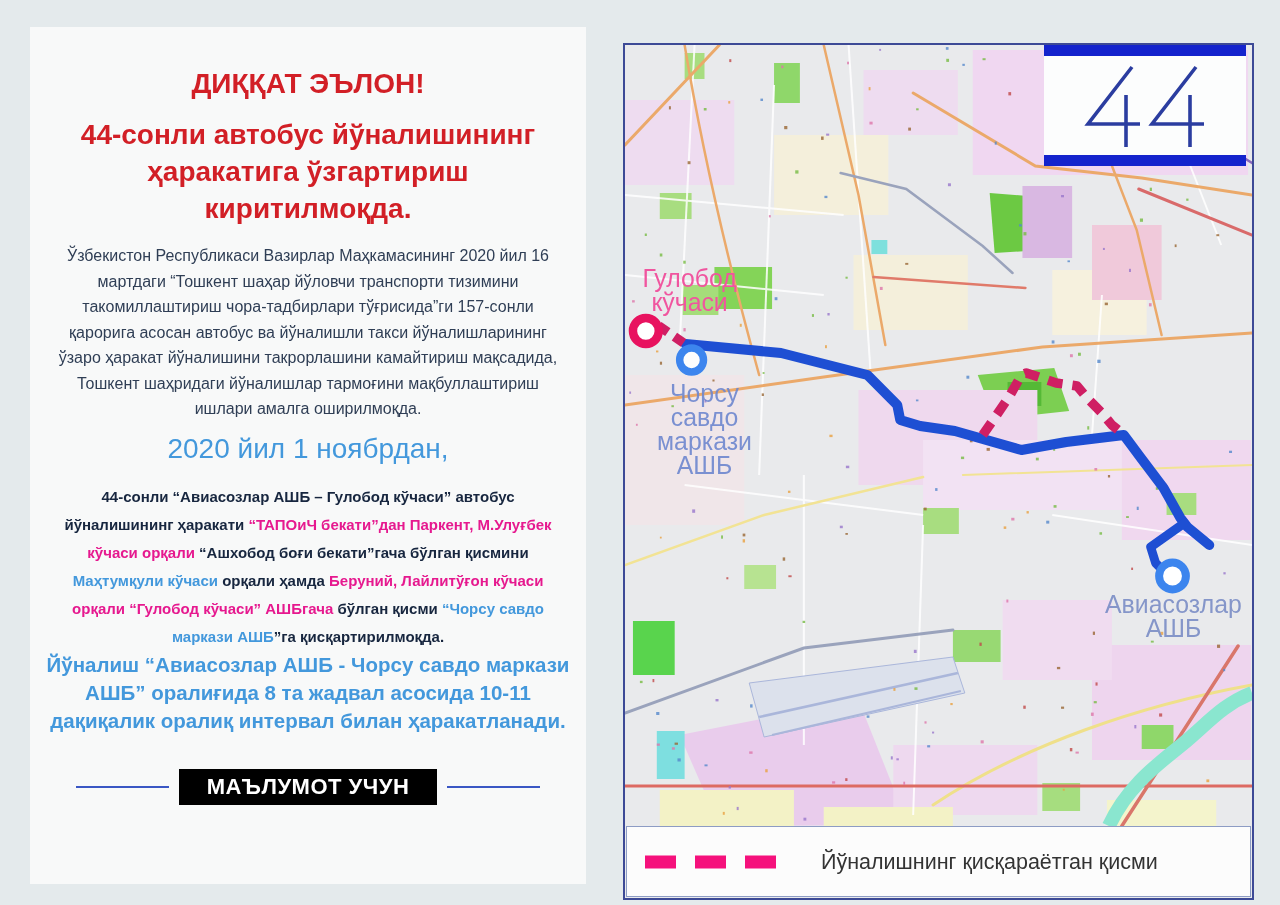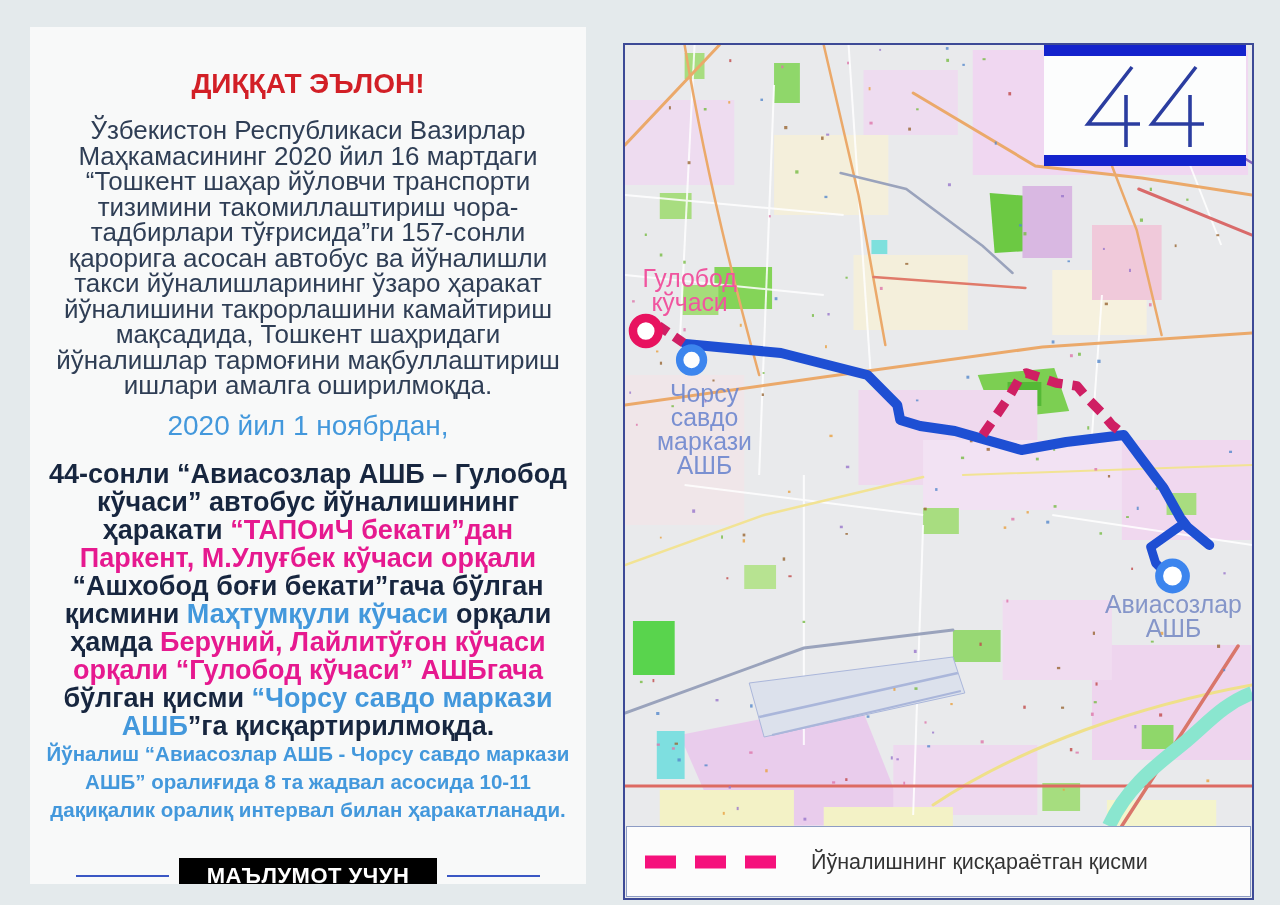"44-сонли автобус йўналишининг ҳаракатига" div.title { html: none -> <div>44-сонли автобус йўналишининг ҳаракатига ўзгартириш киритилмоқда.</div> }
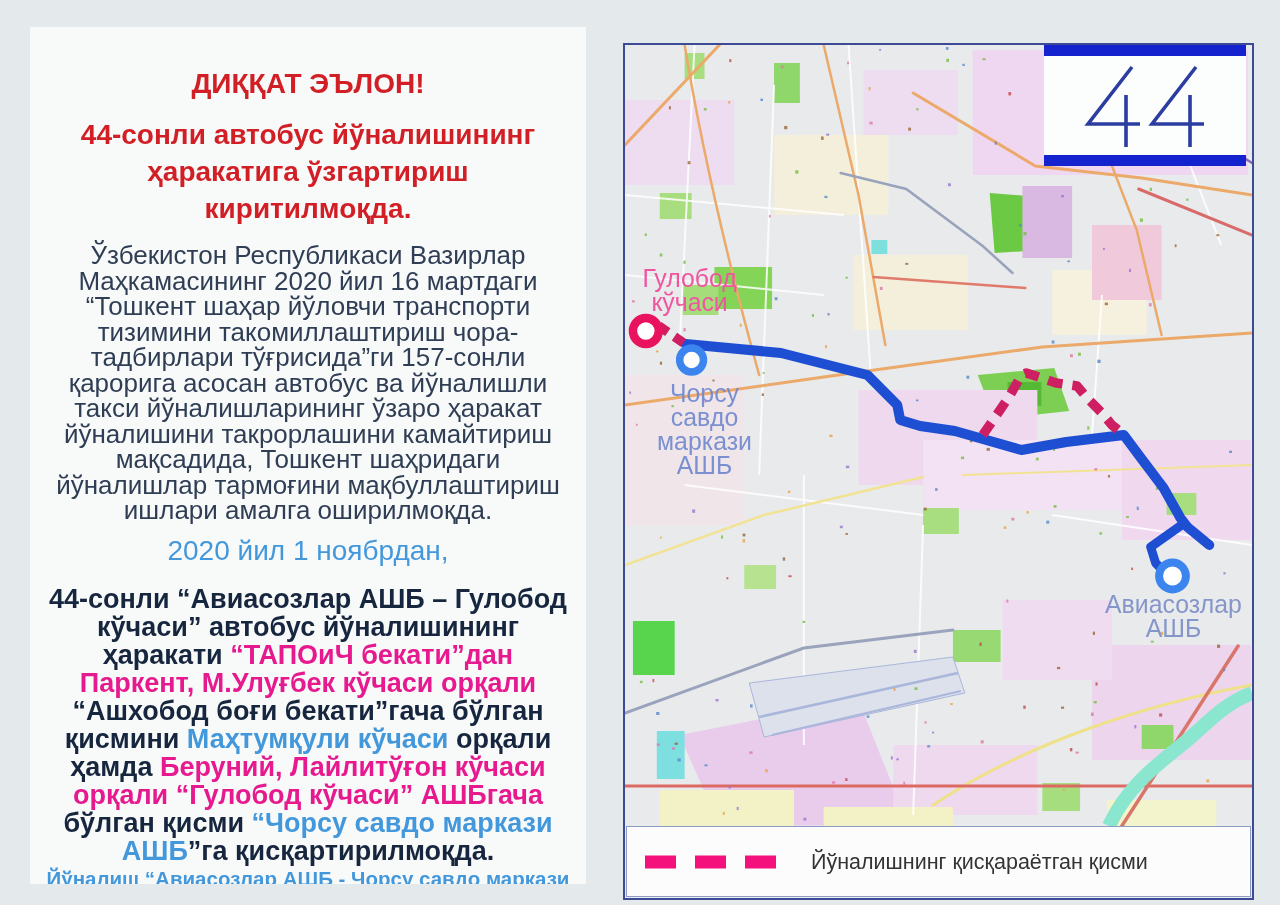"Ўзбекистон Республикаси Вазирлар" .intro { font-size: 26px -> 16px }
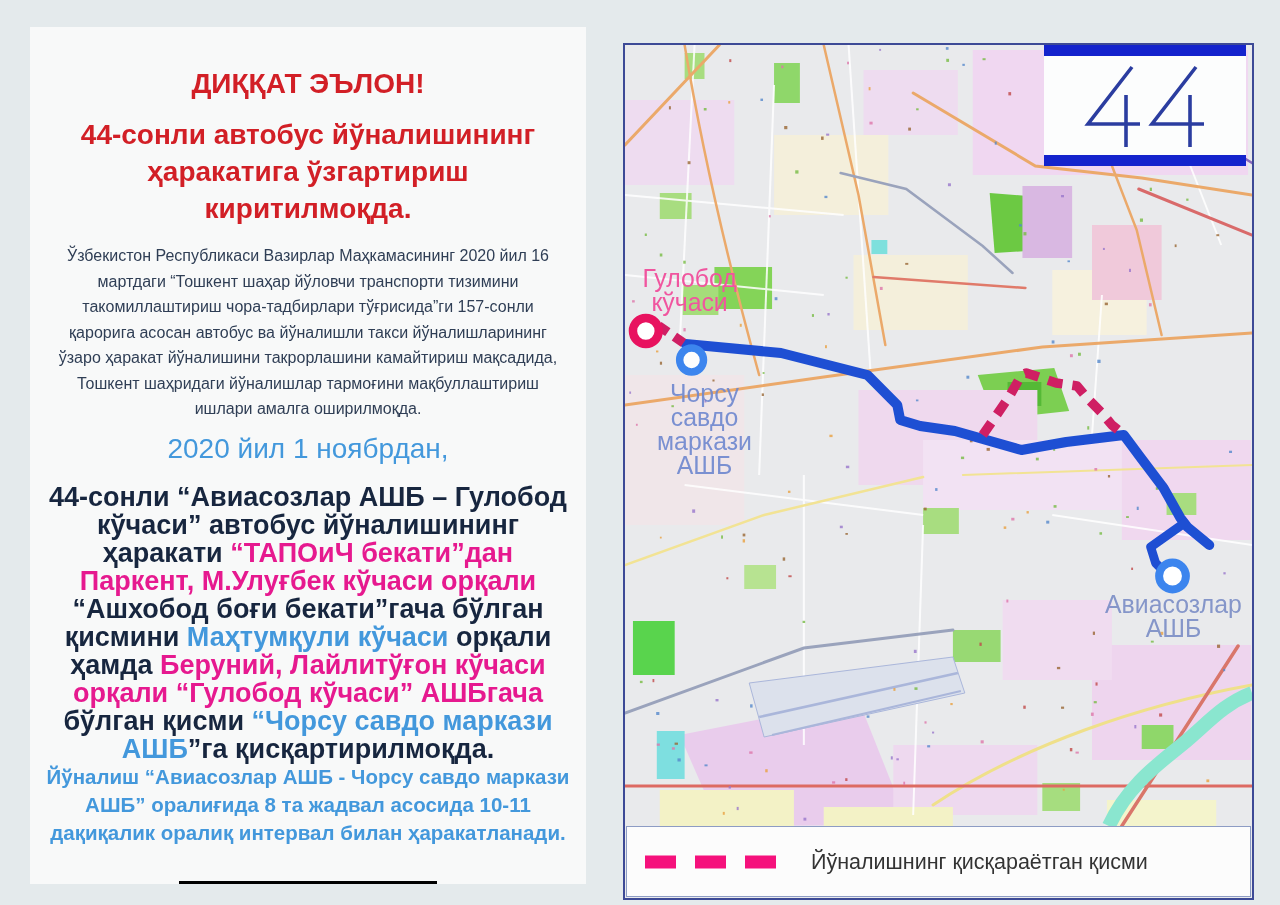"44-сонли “Авиасозлар АШБ – Гулобод" .para-change { font-size: 27px -> 15px }
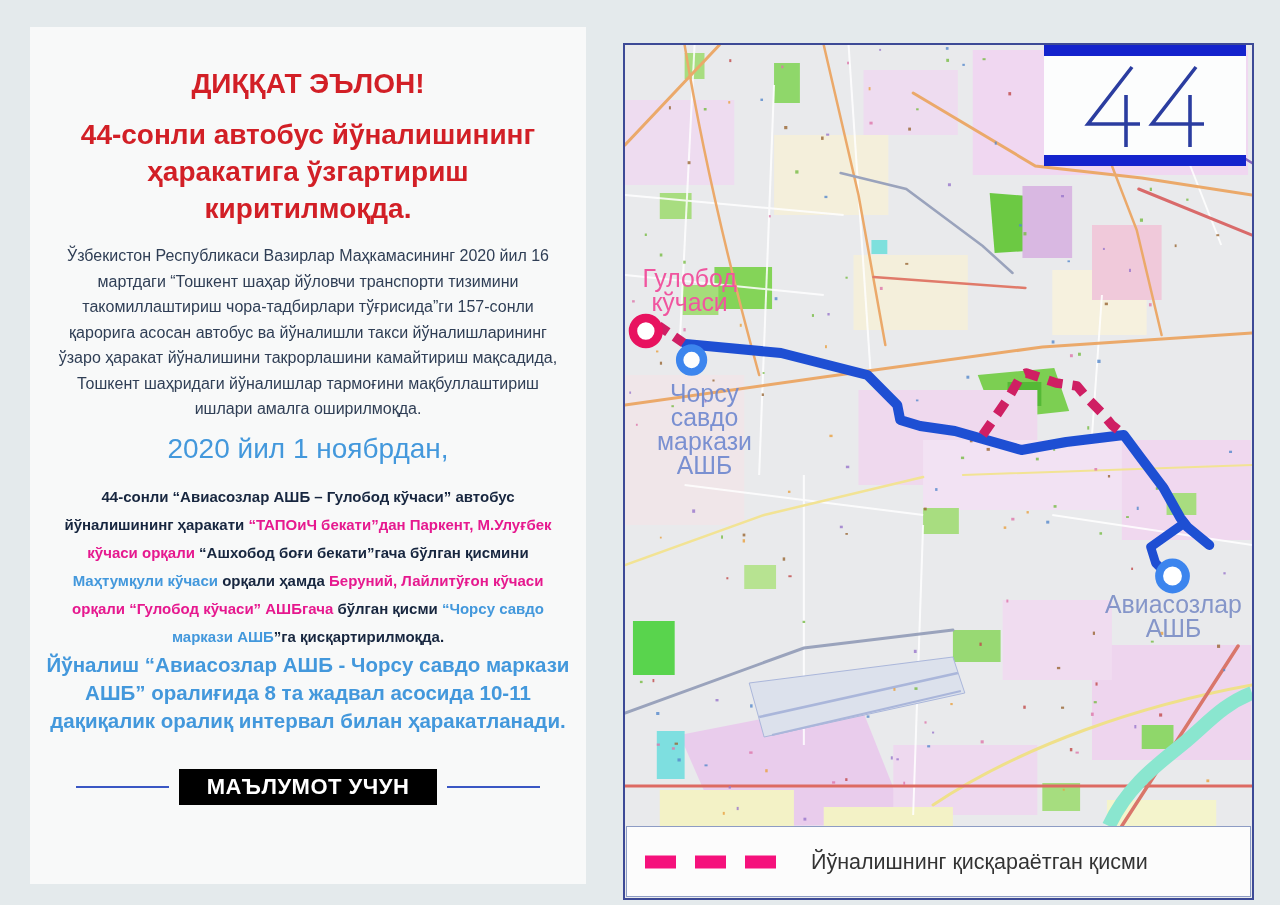"Йўналишнинг қисқараётган қисми" .legend-row { gap: 18px -> 28px }
